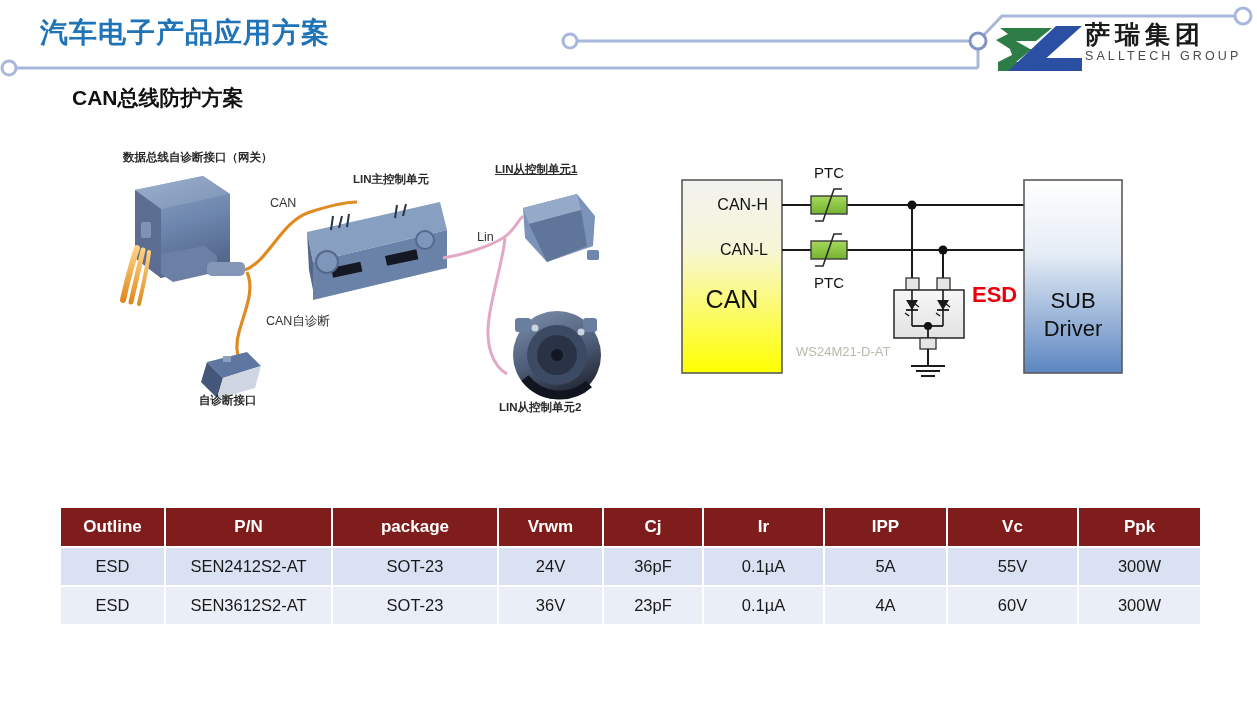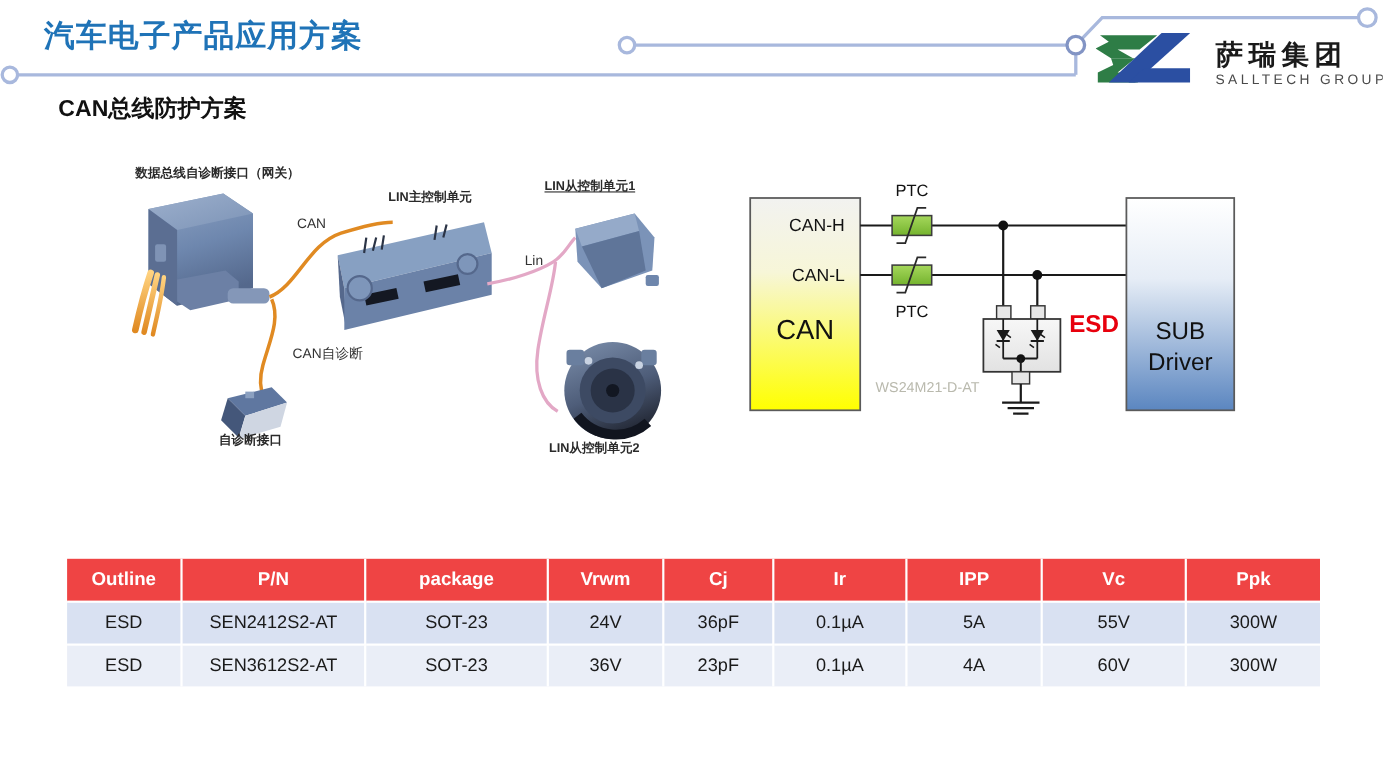"萨瑞集团" #brand-logo { align-items: flex-end -> flex-start; gap: 23px -> 3px }
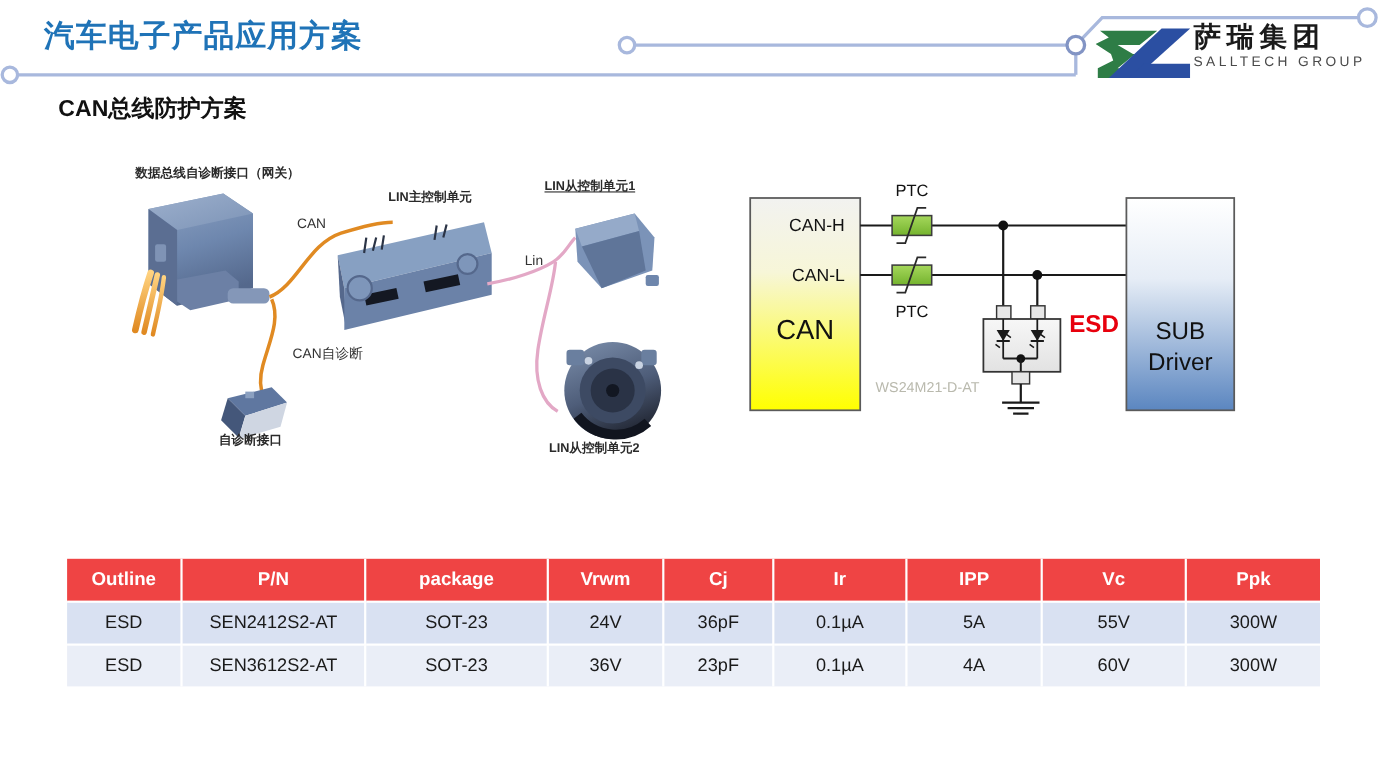"CAN总线防护方案" #section-title { left: 53px -> 72px }
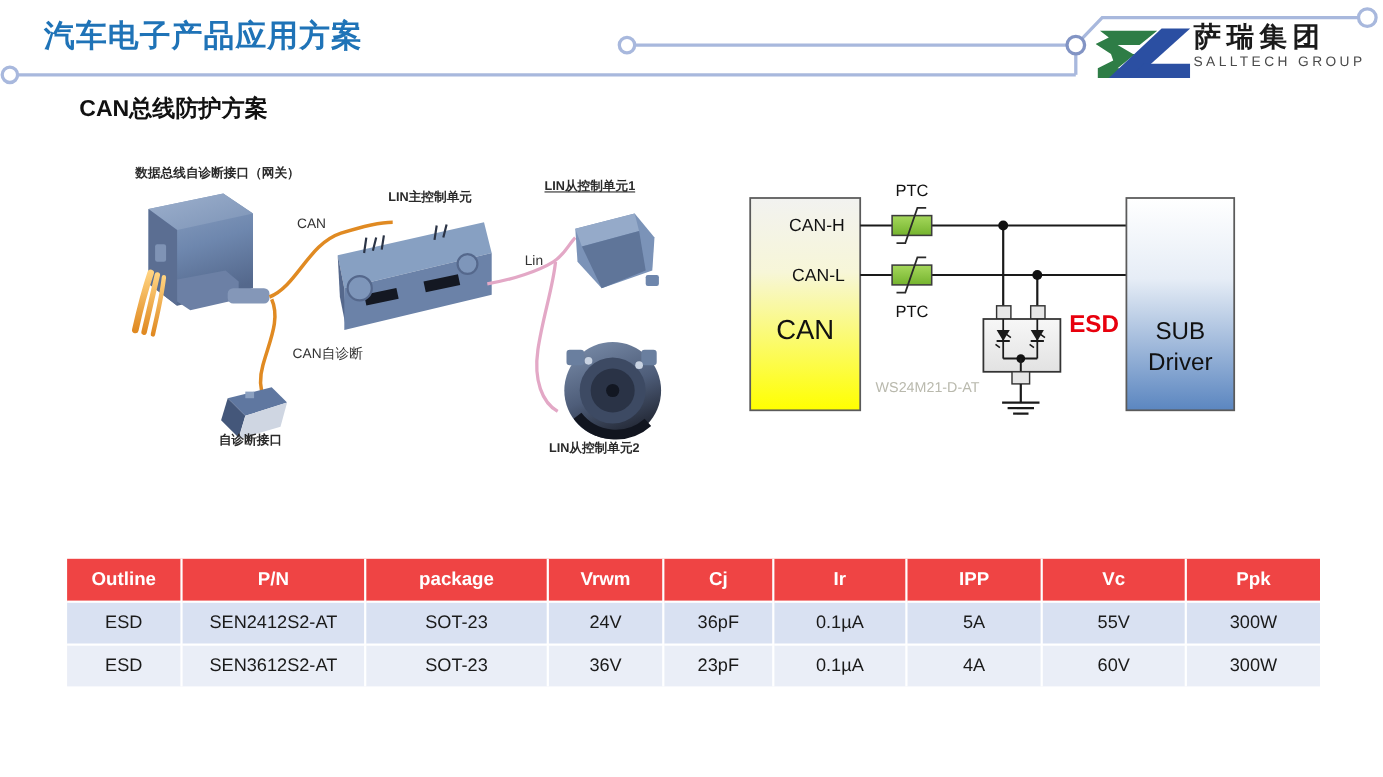"Outline" #parts-table th { background: #ef4444 -> #7f1d1d }
